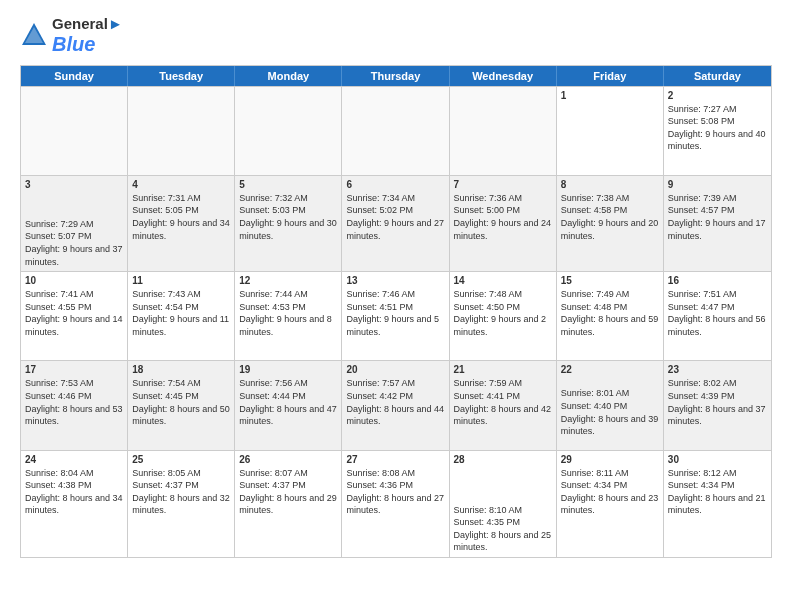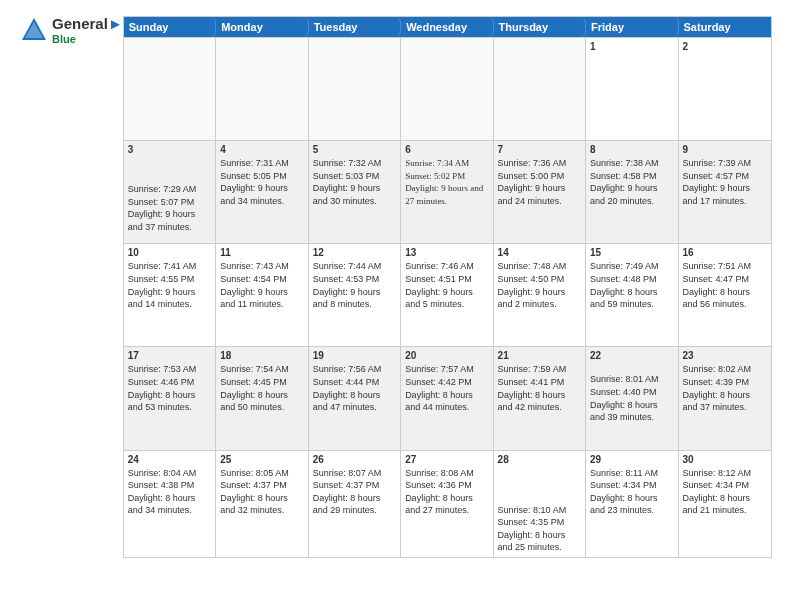"General►" .page { flex-direction: row -> column }
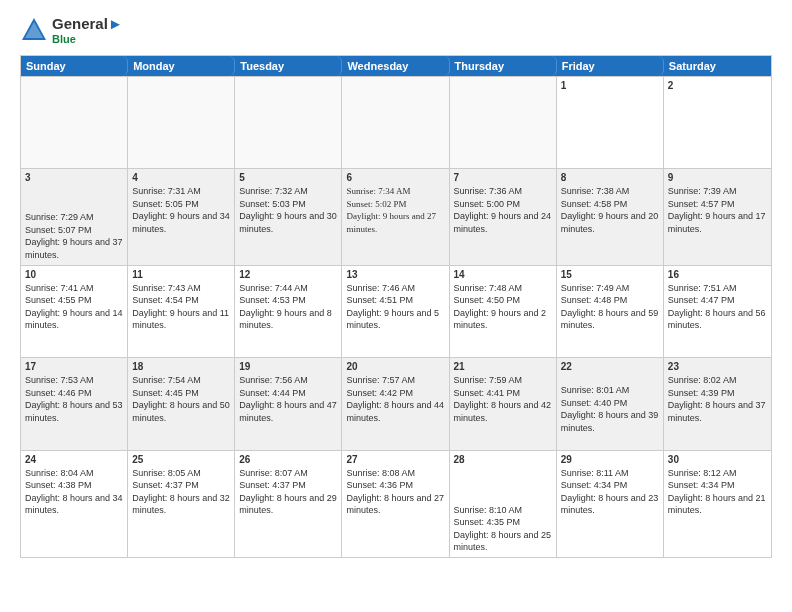"Blue" div { color: #15803d -> #3b82f6; font-size: 11px -> 20px; font-style: none -> italic }
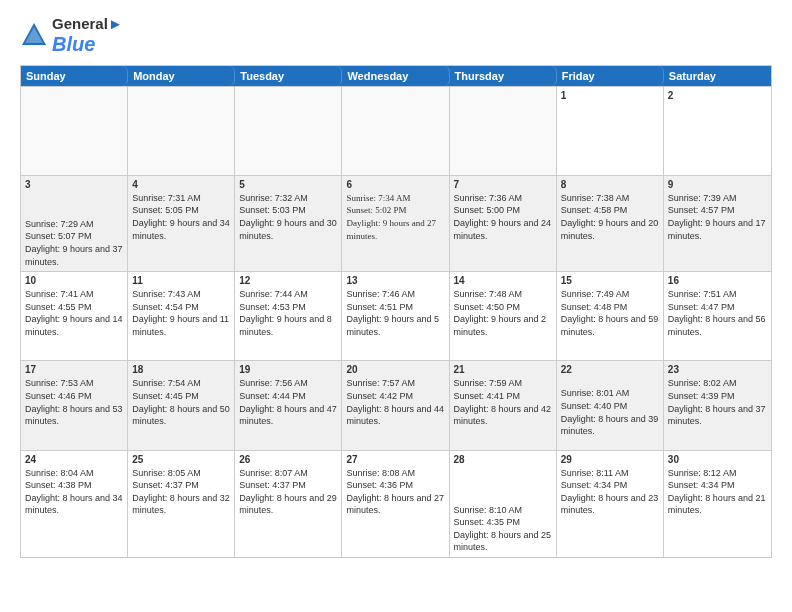"Sunday" .cal-header-cell { border-radius: 6px -> none; padding: 4px 5px -> 4px 17px; text-align: left -> center }
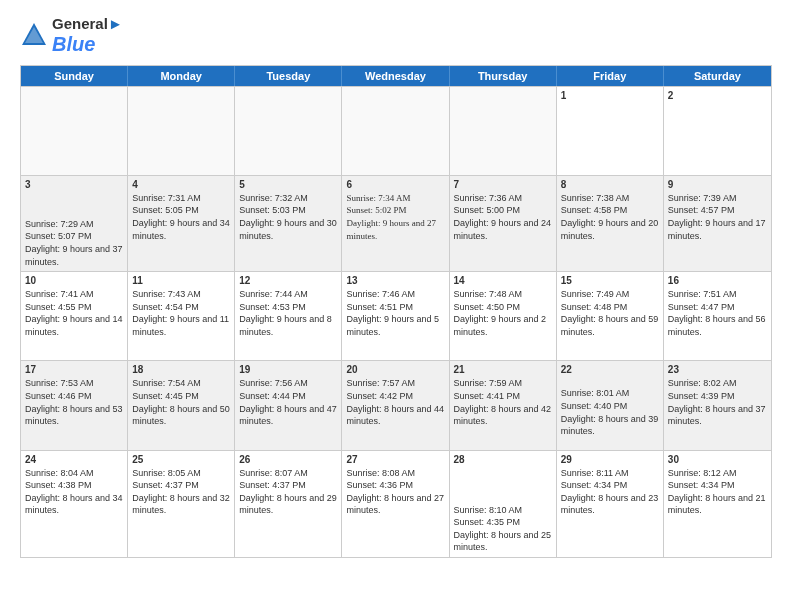"Monday" div.cal-header-cell { order: before "Tuesday" -> after "Tuesday" }
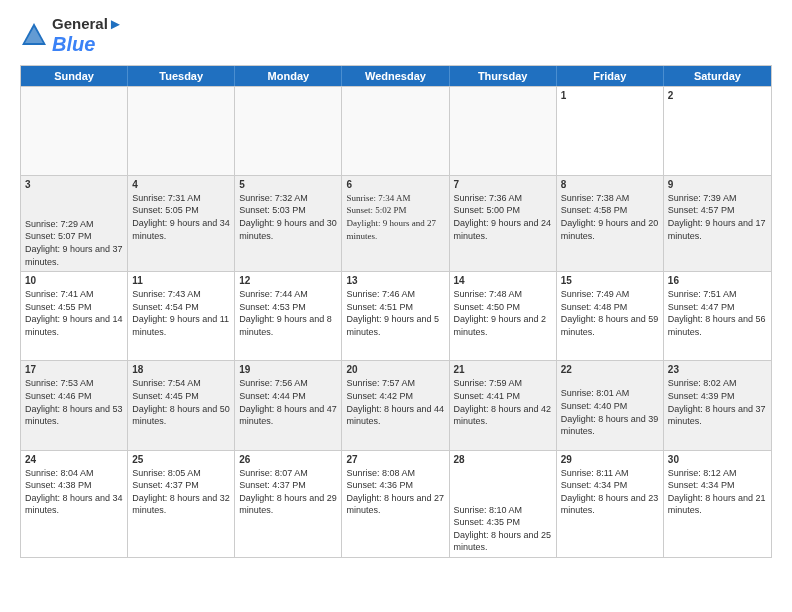"Wednesday" div.cal-header-cell { order: before "Thursday" -> after "Thursday" }
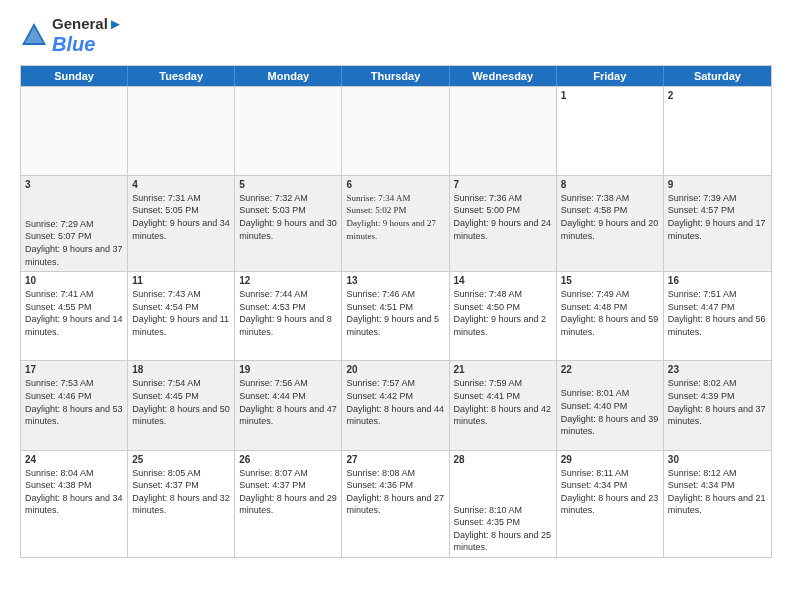"Sunrise: 7:27 AM" div.cell-info { html: none -> <div>Sunrise: 7:27 AM Sunset: 5:08 PM Daylight: 9 hours and 40 minutes.</div> }
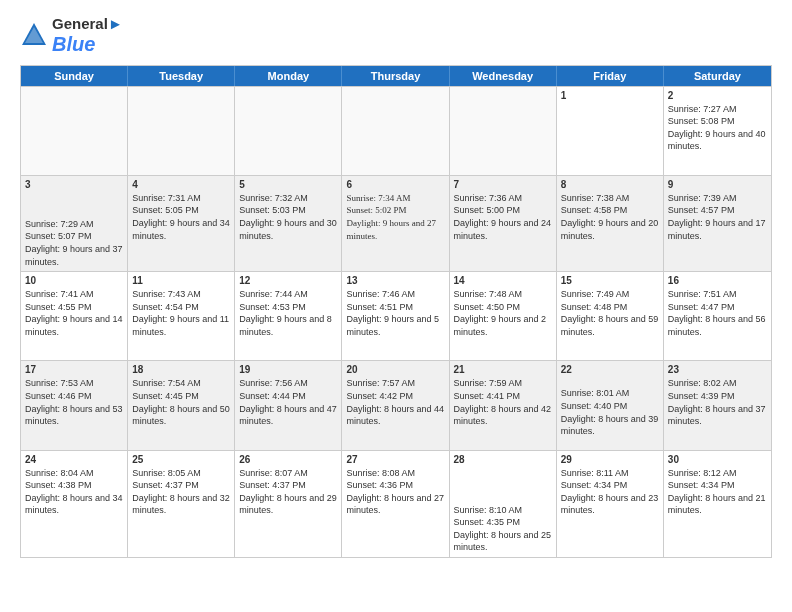"Sunrise: 7:34 AM" div.cell-info { font-family: Liberation Serif, serif -> none }
